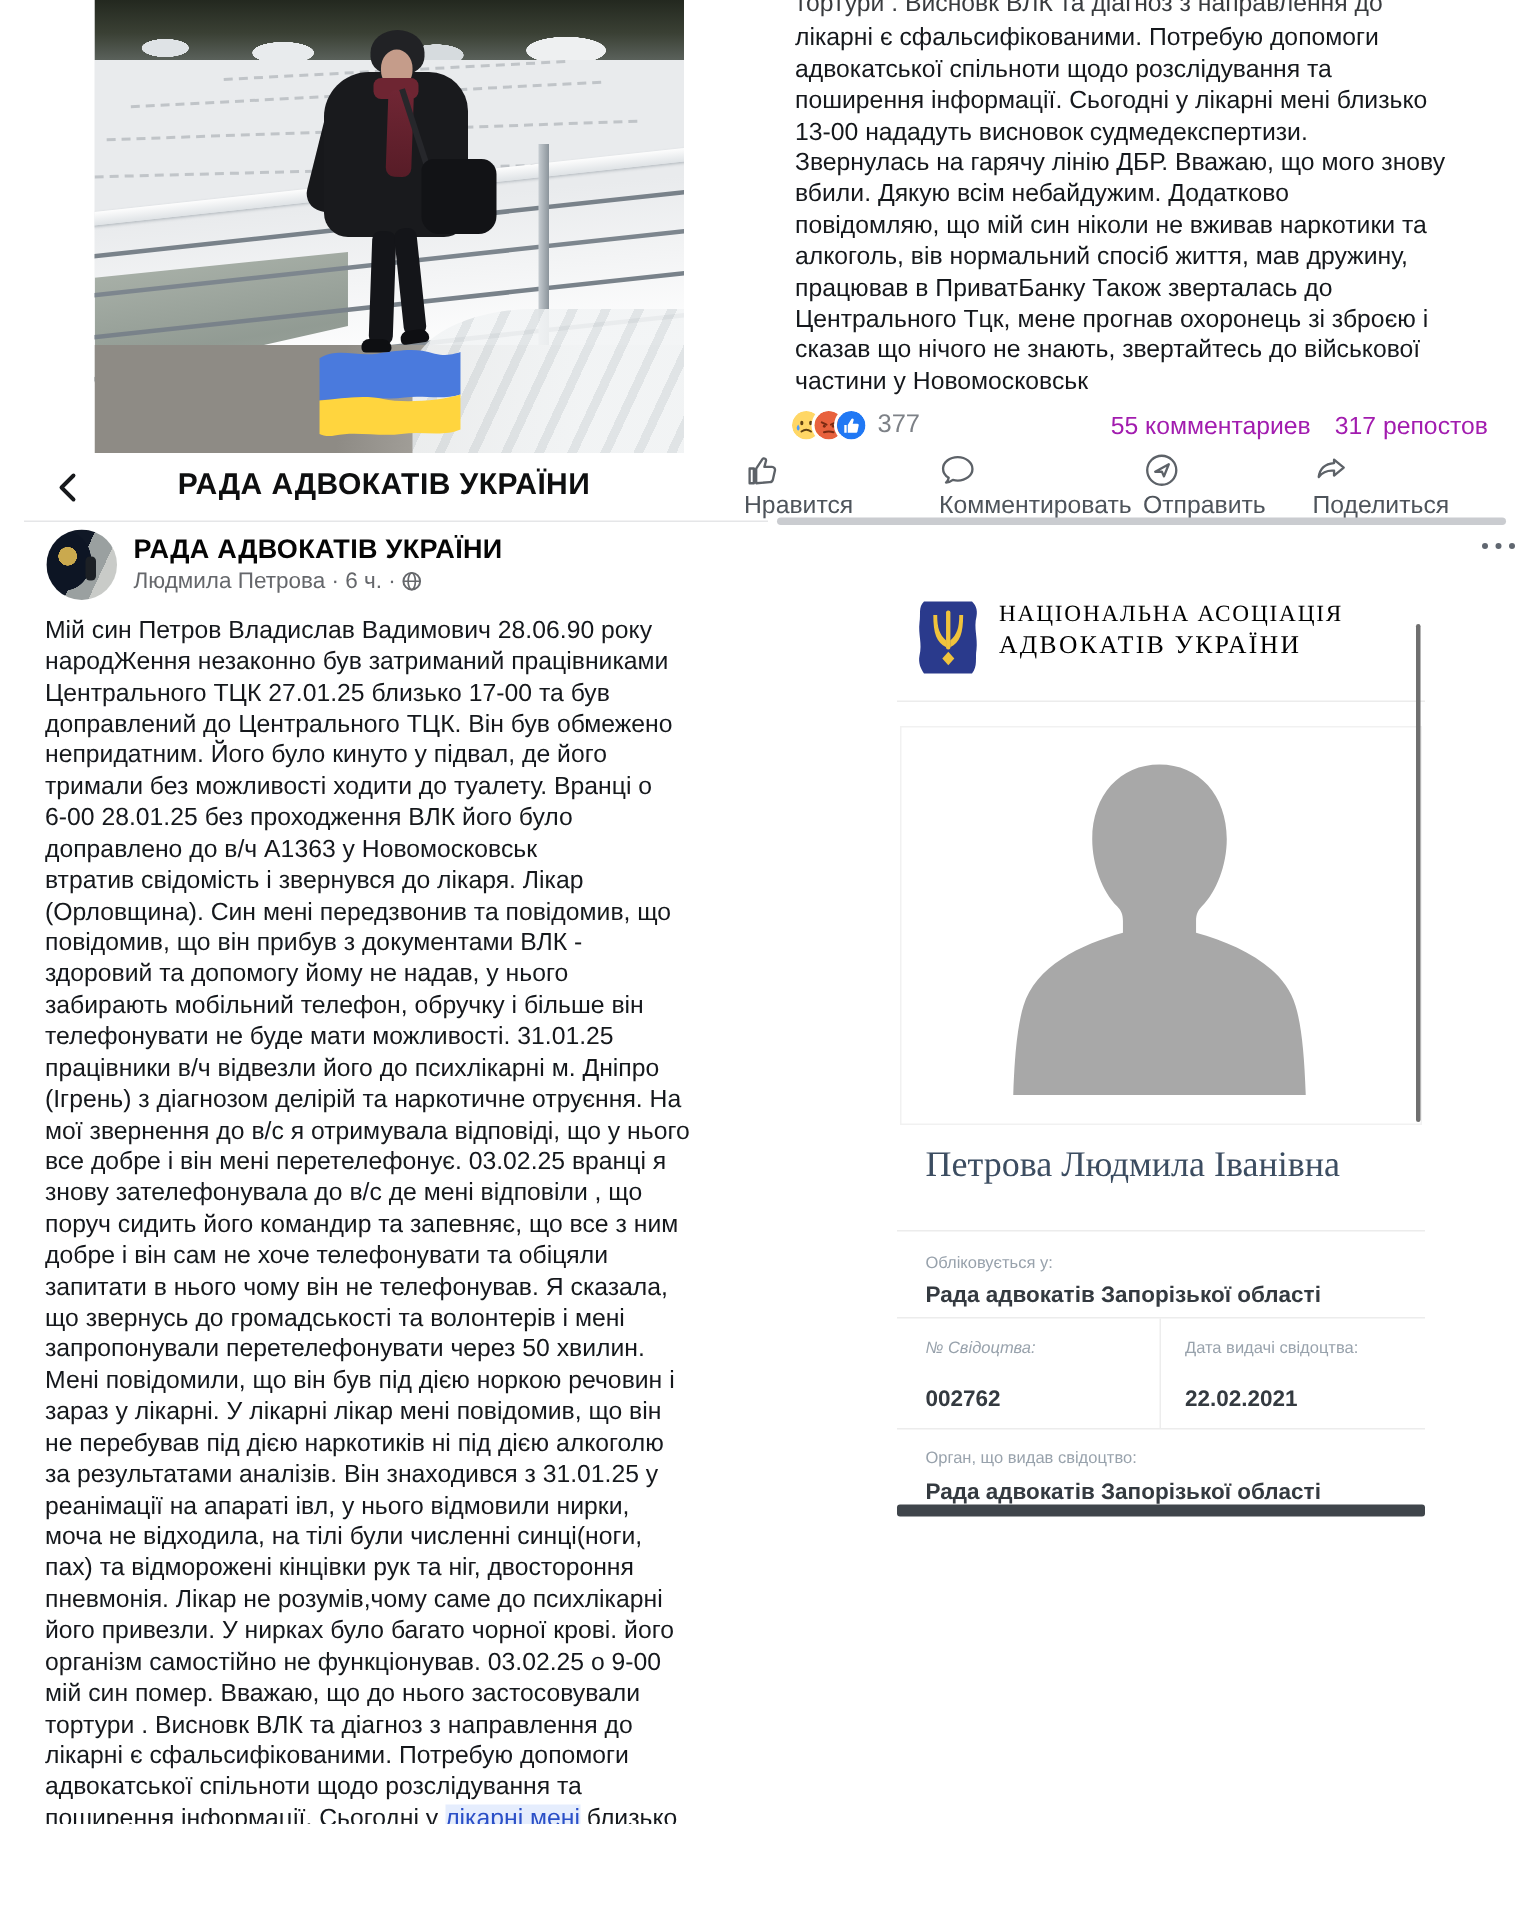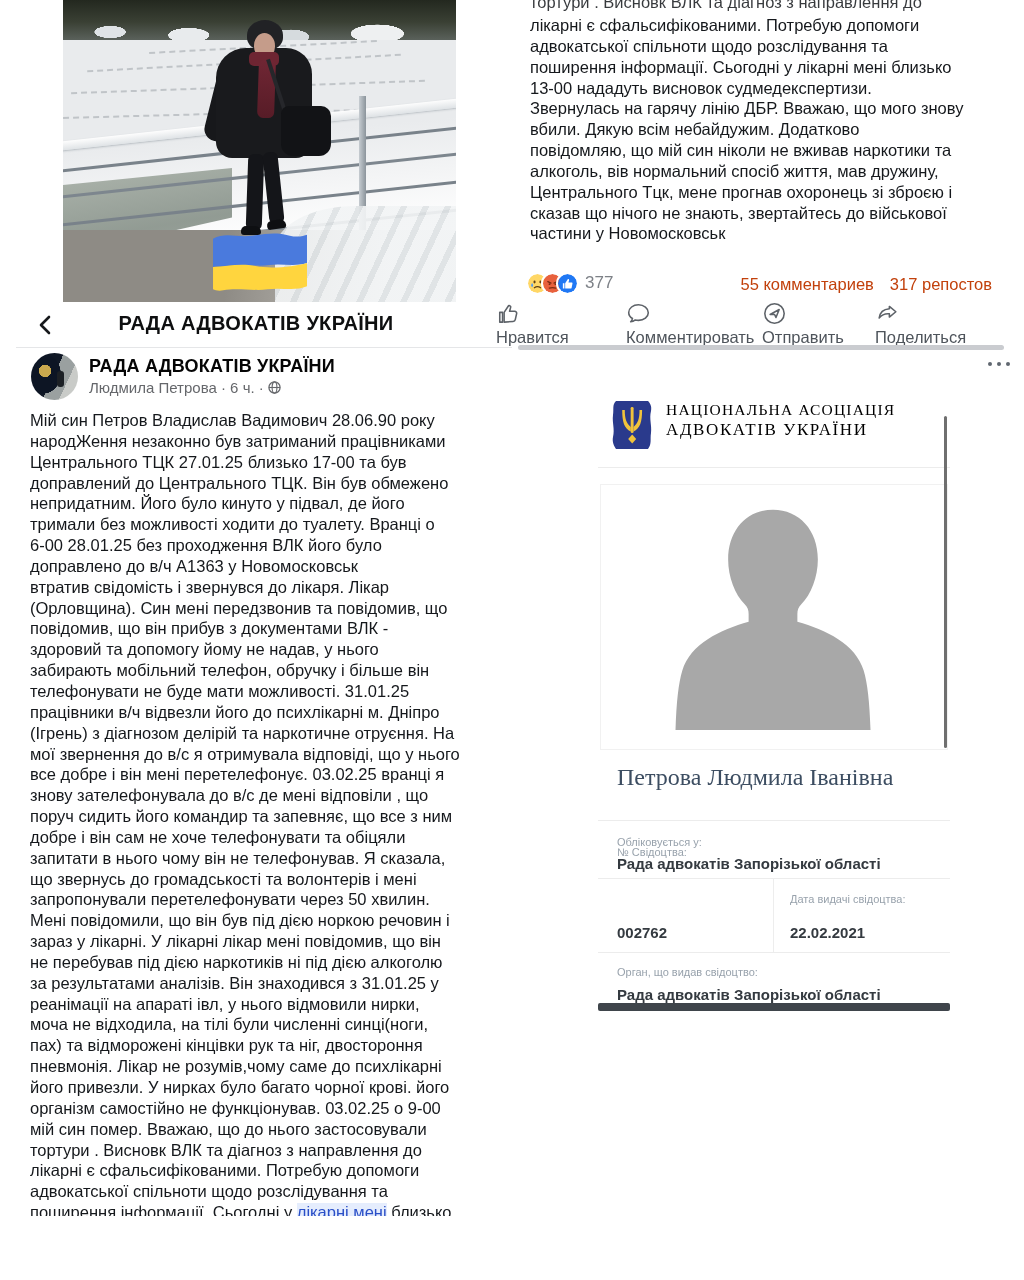"працював в ПриватБанку Також зверталась" div.tline { html: none -> <div>працював в ПриватБанку Також зверталась до</div> }
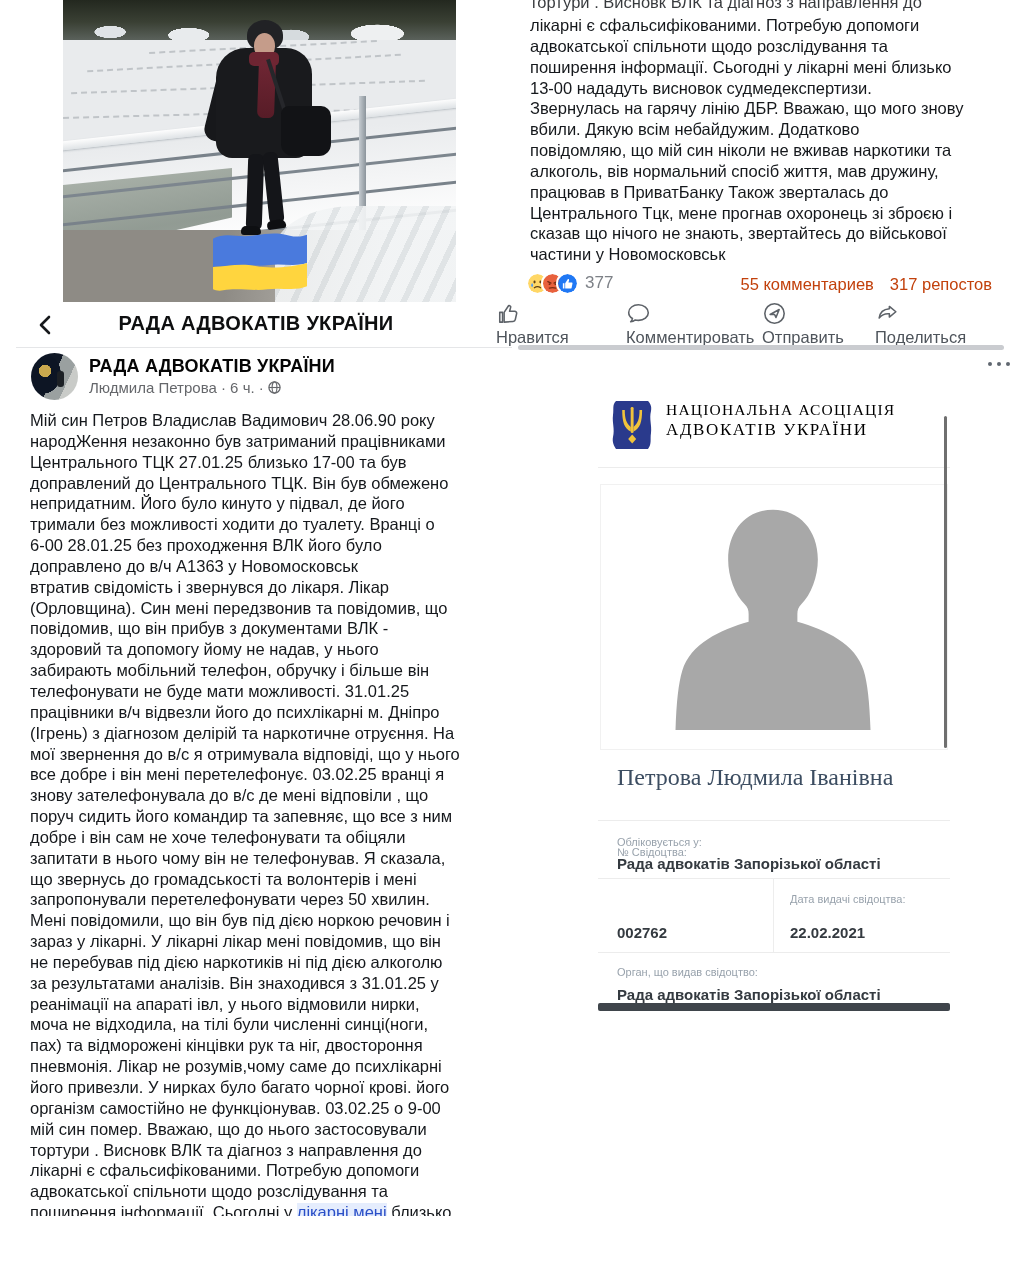"55 комментариев" .counts { color: #c2410c -> #a21caf }
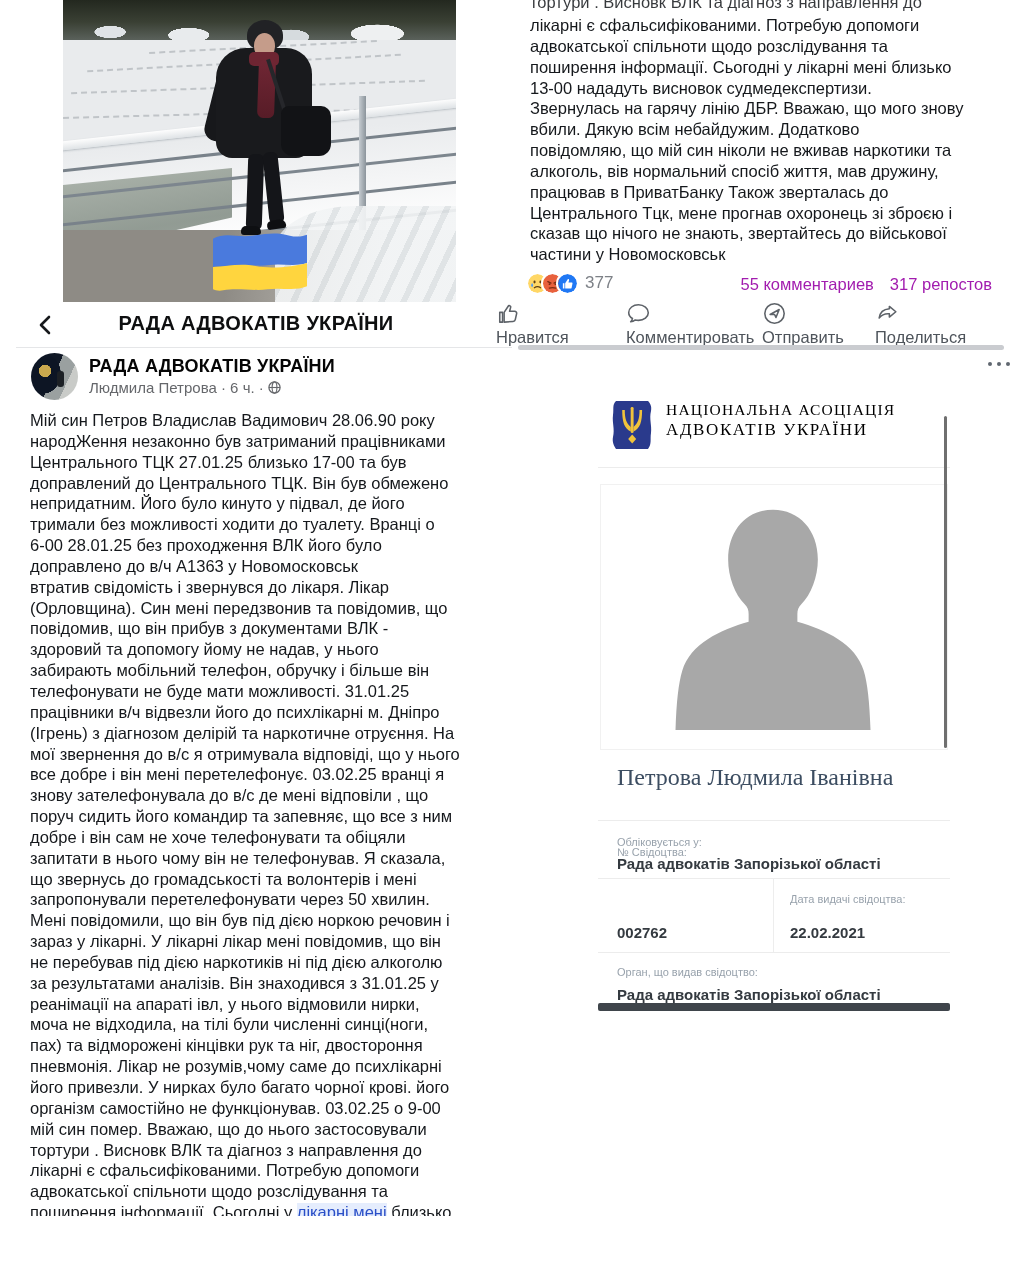"№ Свідоцтва:" div.cert-label { font-style: none -> italic; top: 846px -> 893px }
